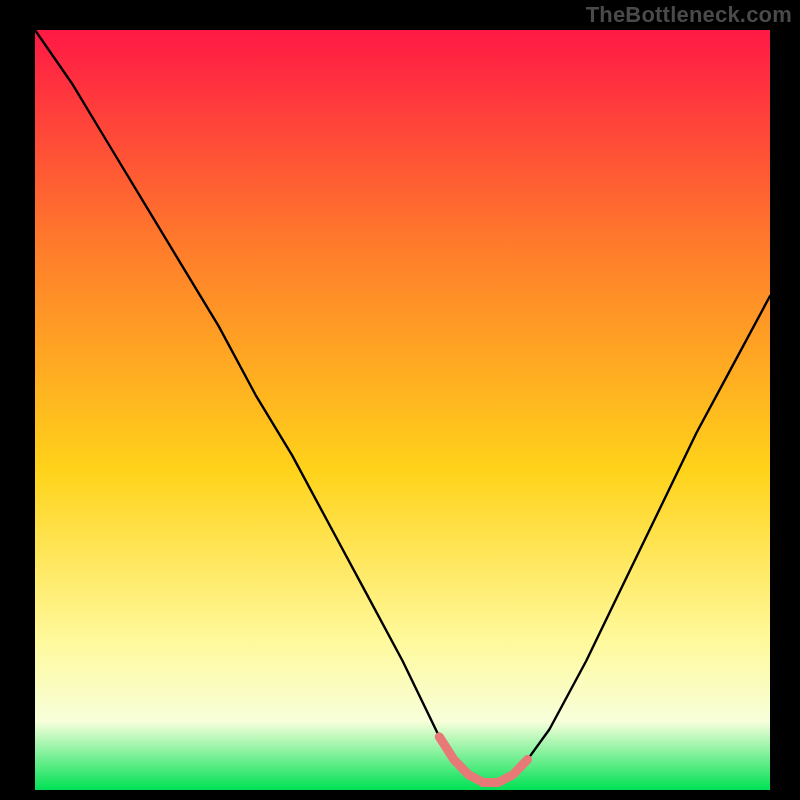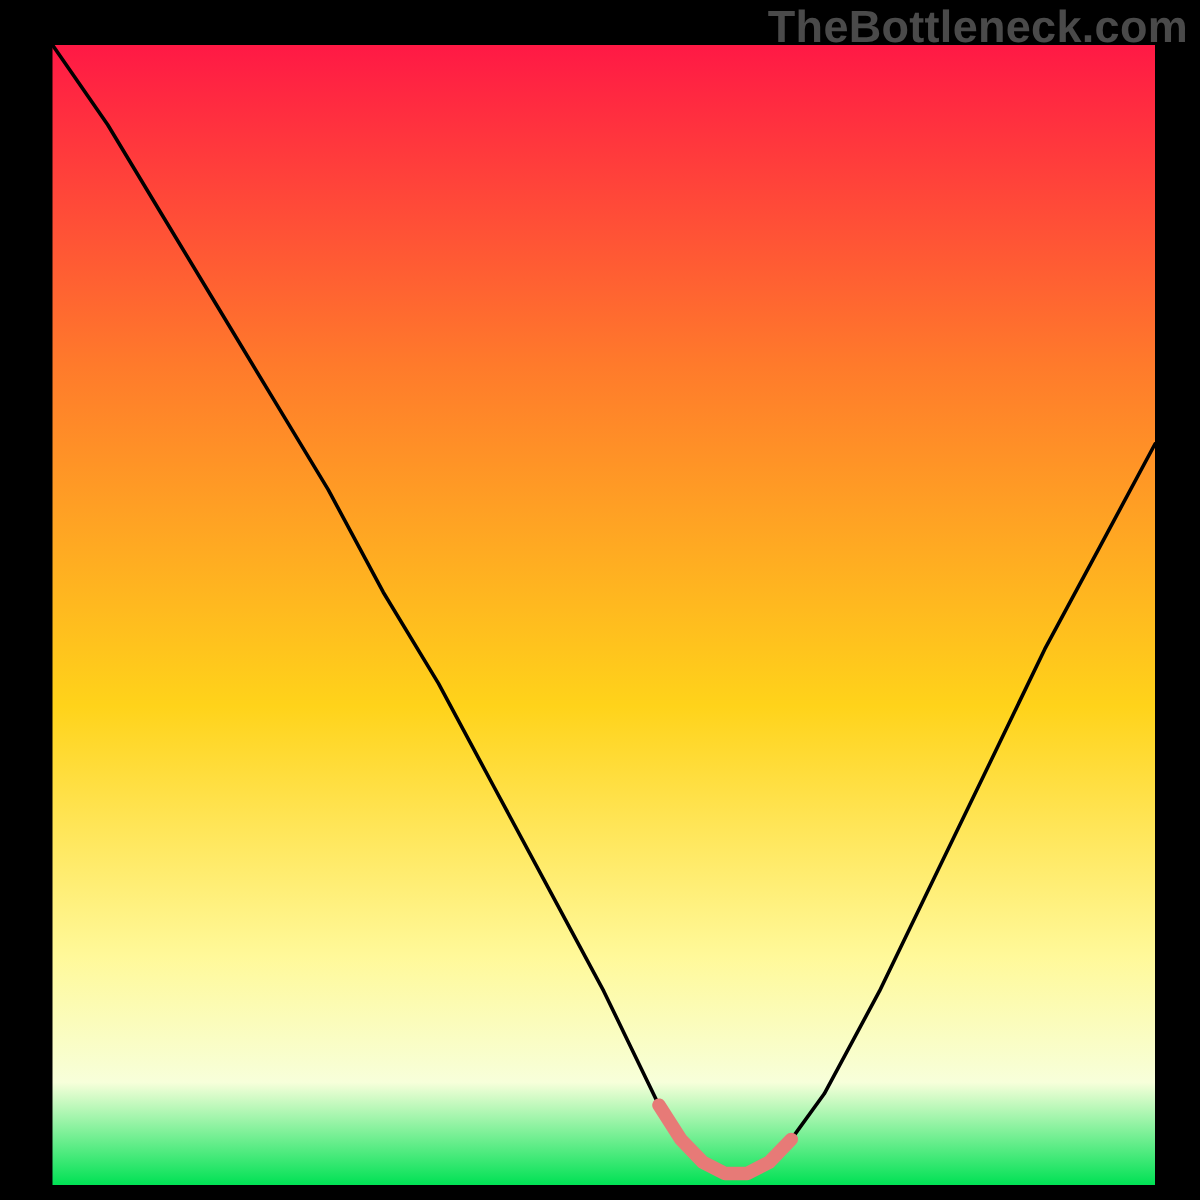"TheBottleneck.com" .watermark { font-size: 30px -> 22px }
